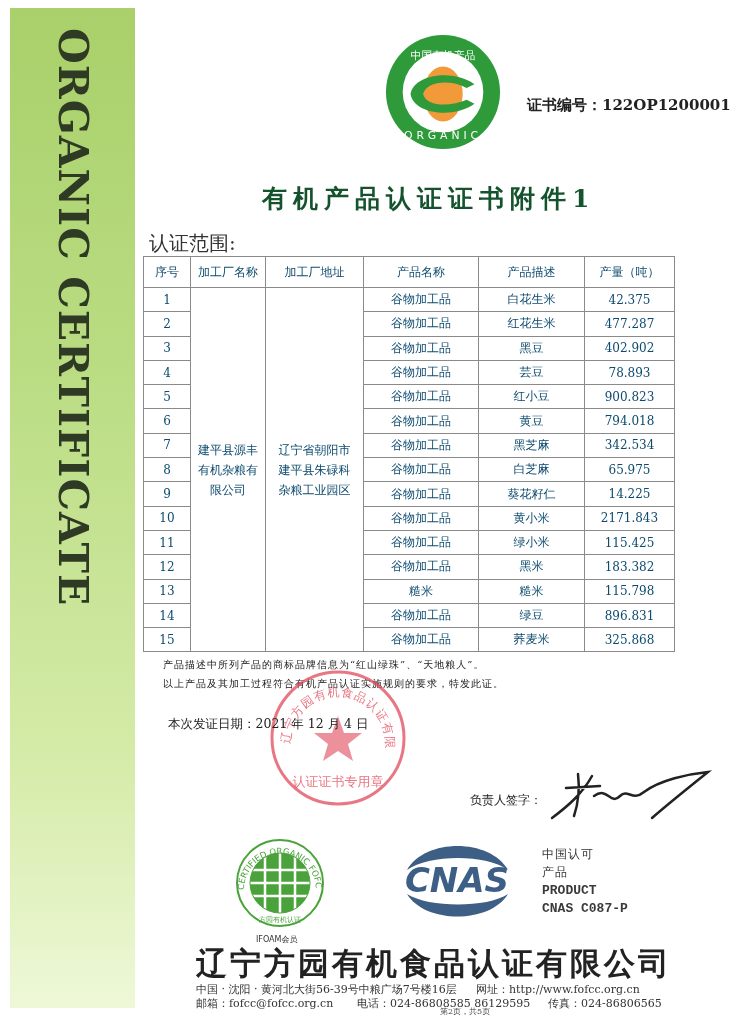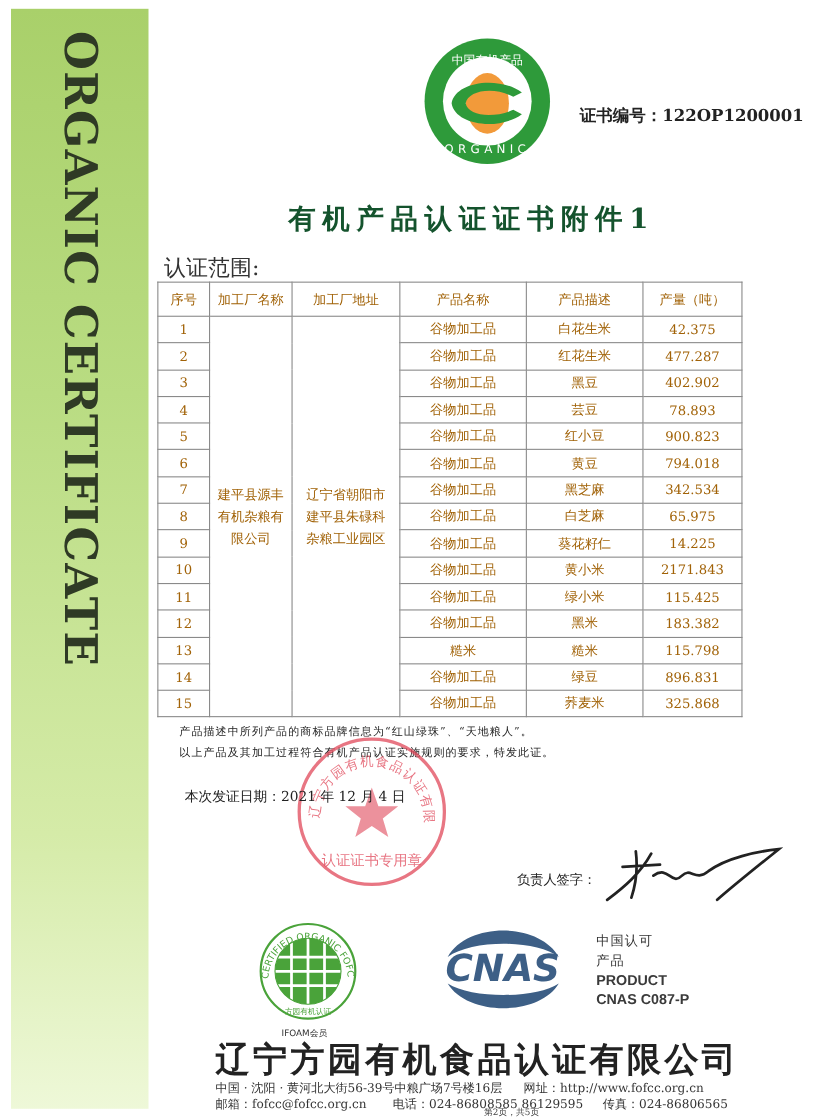"序号" table.cert { color: #a16207 -> #0c4a6e }
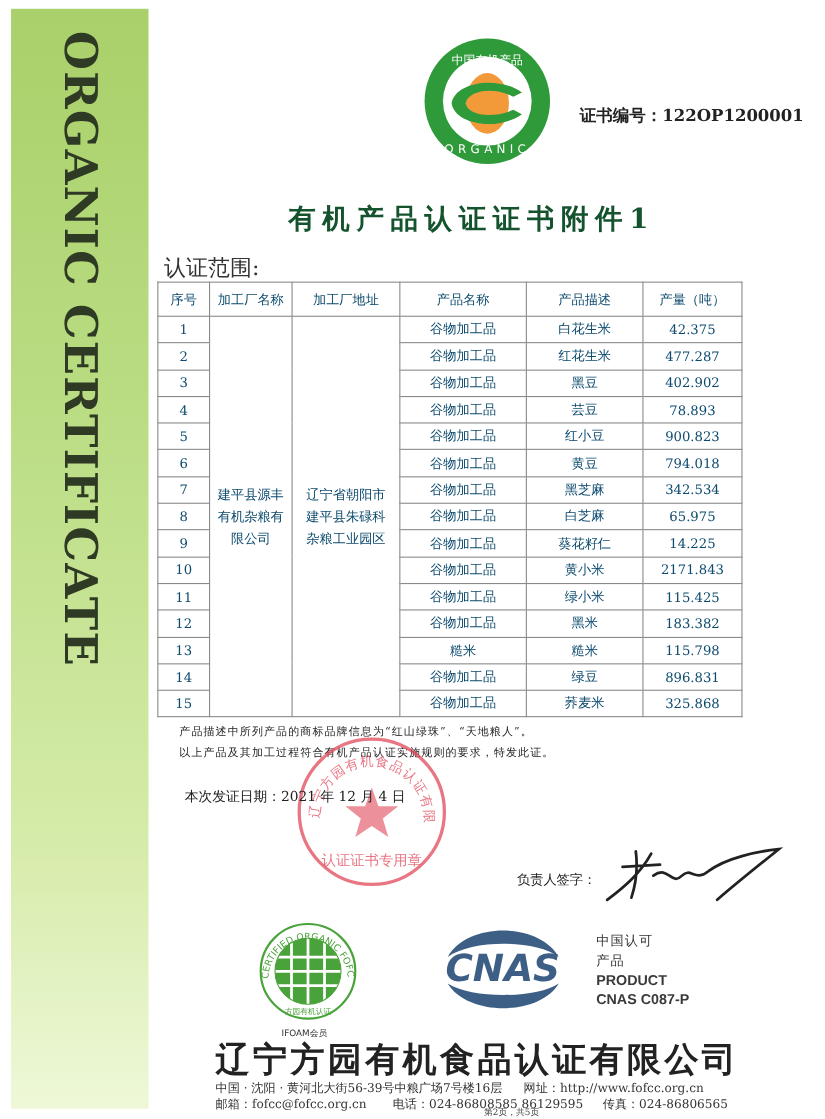"中国认可" .cnas-text { font-family: Liberation Sans, sans-serif -> Liberation Mono, monospace }
